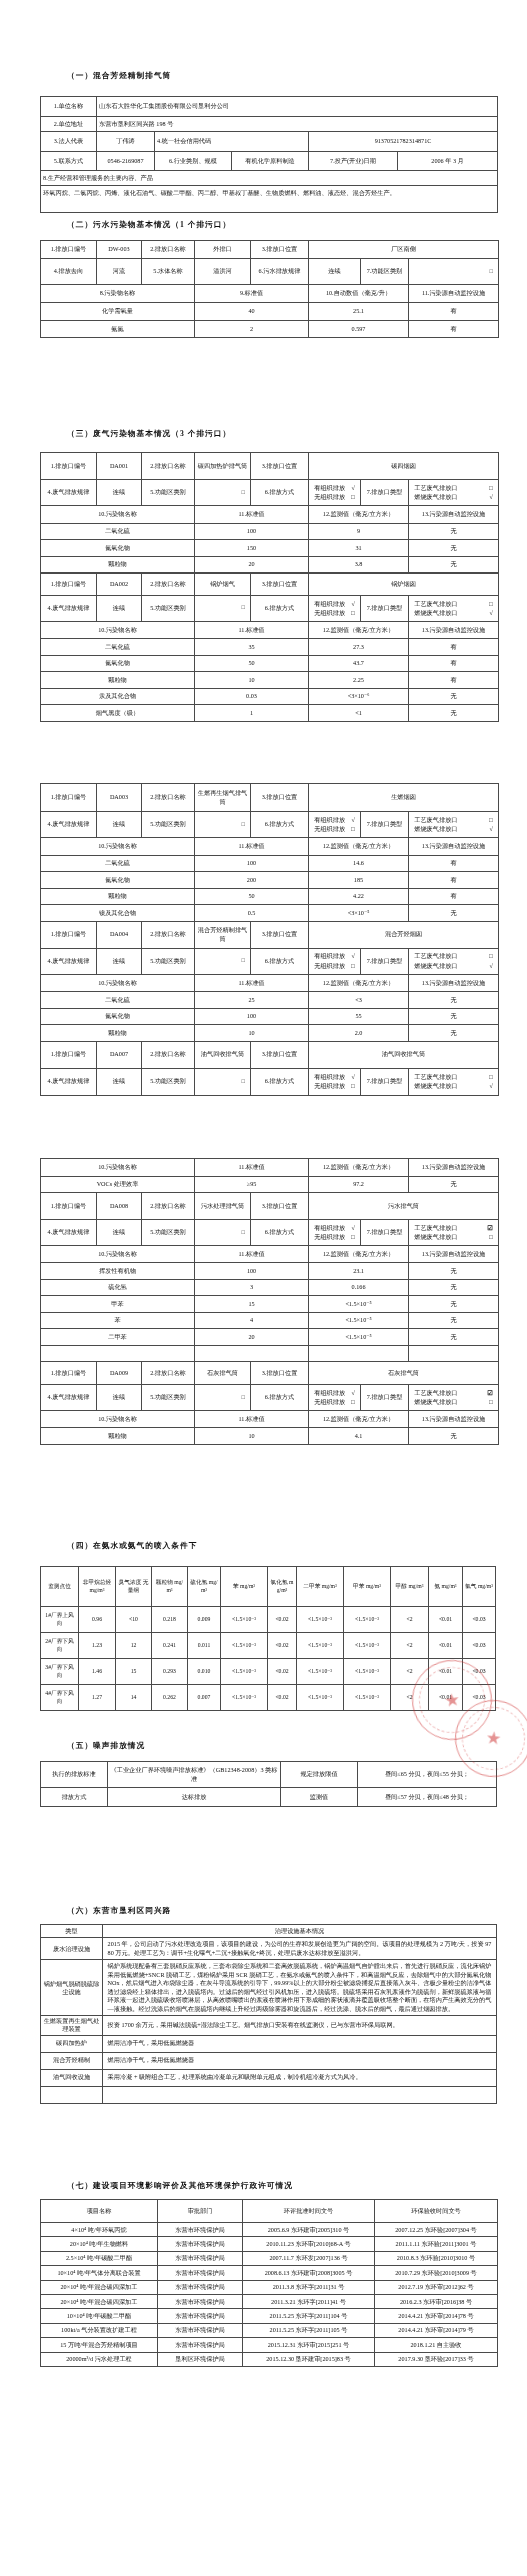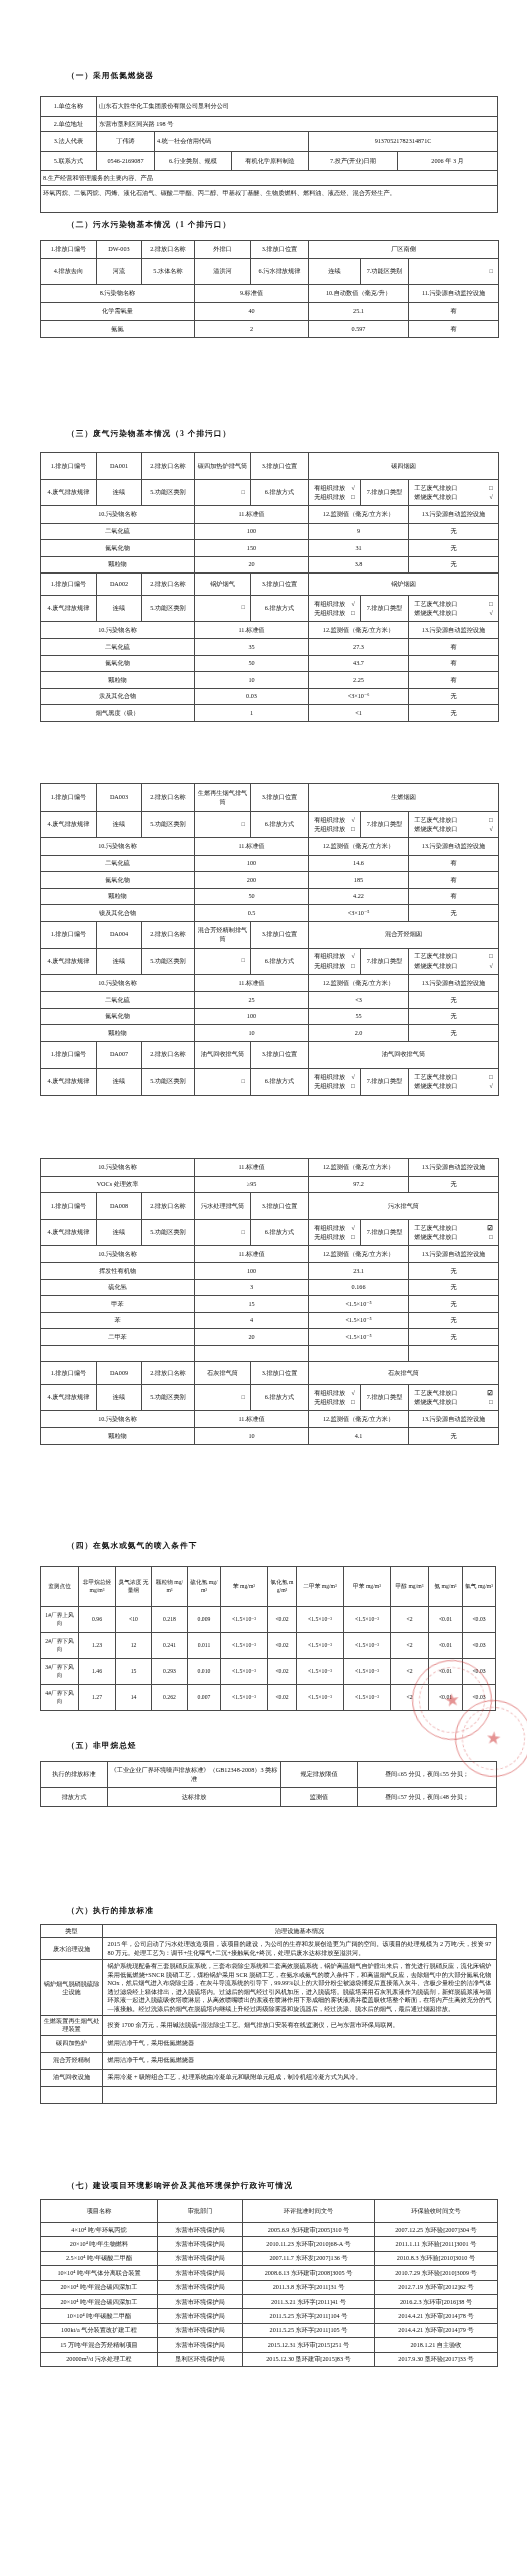"（一）采用低氮燃烧器" div.h { text: 采用低氮燃烧器 -> 混合芳烃精制排气筒 }
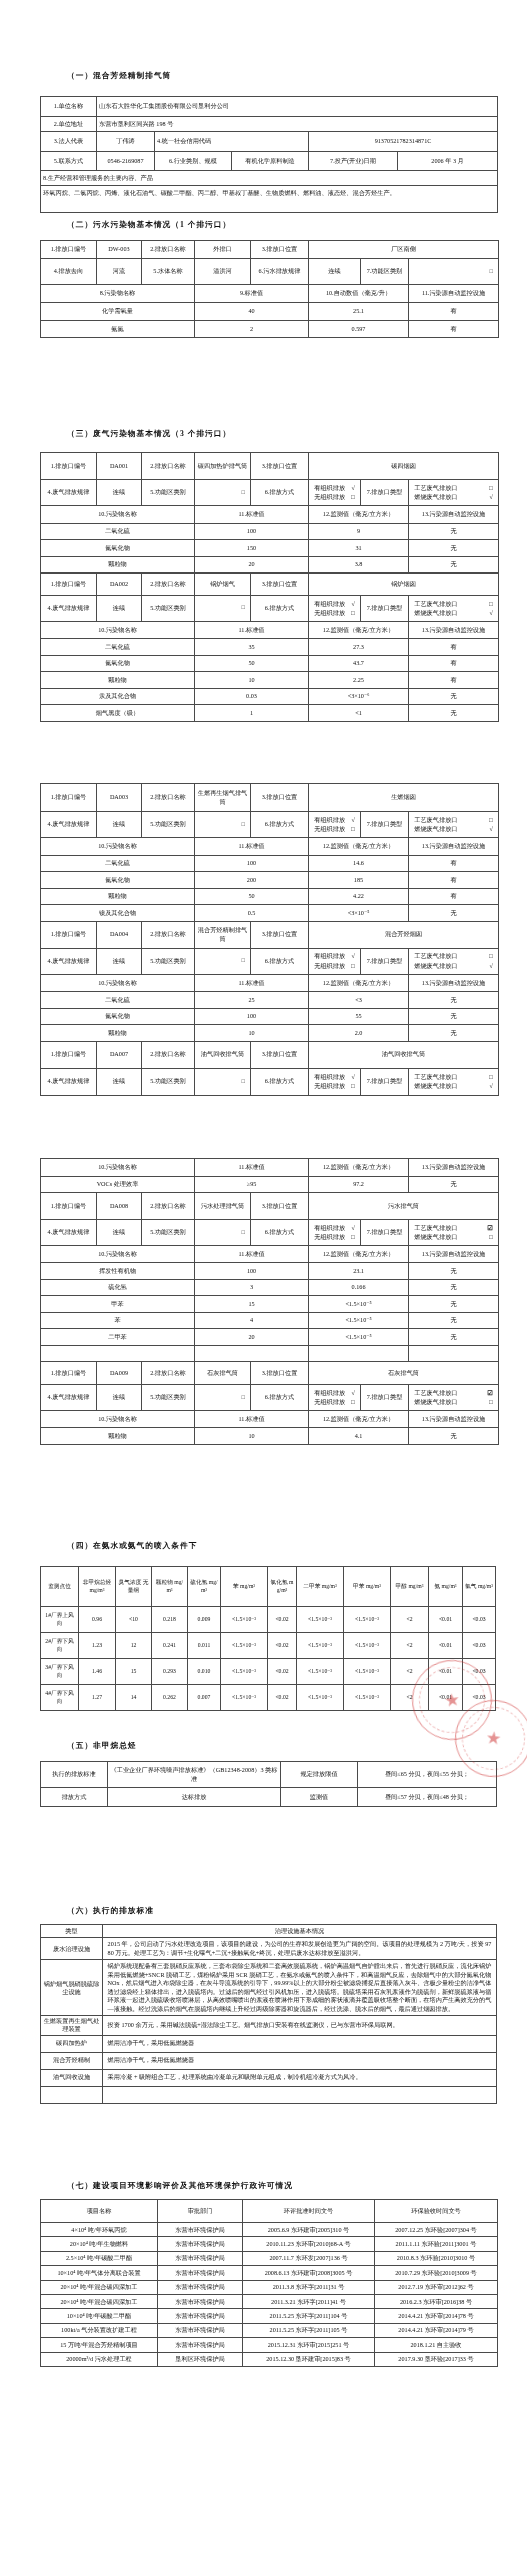"（五）非甲烷总烃" div.h { text: 非甲烷总烃 -> 噪声排放情况 }
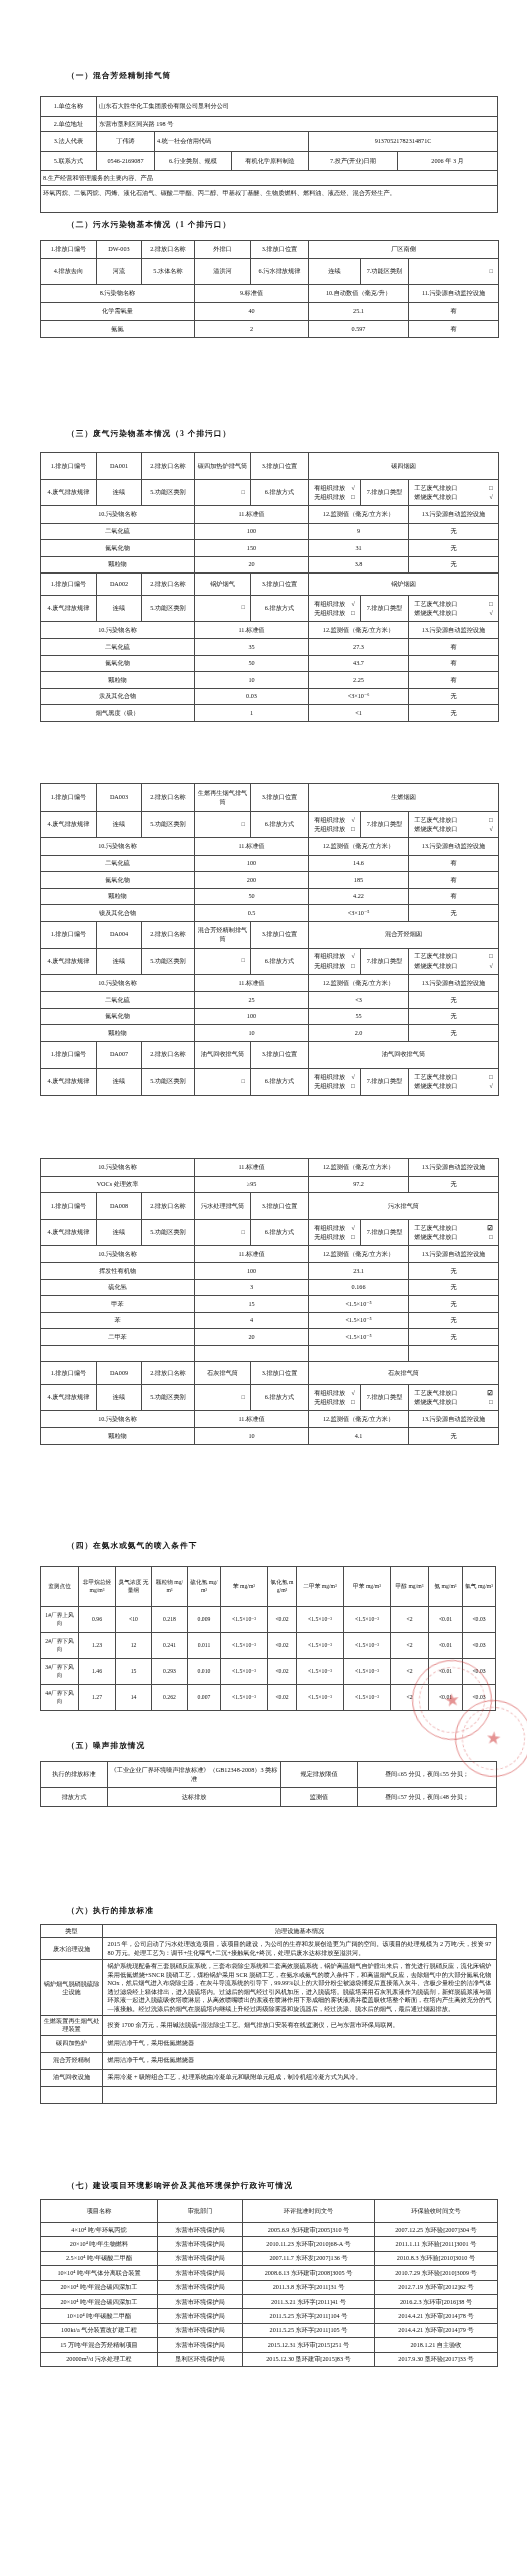"（六）执行的排放标准" div.h { text: 执行的排放标准 -> 东营市垦利区同兴路 }
